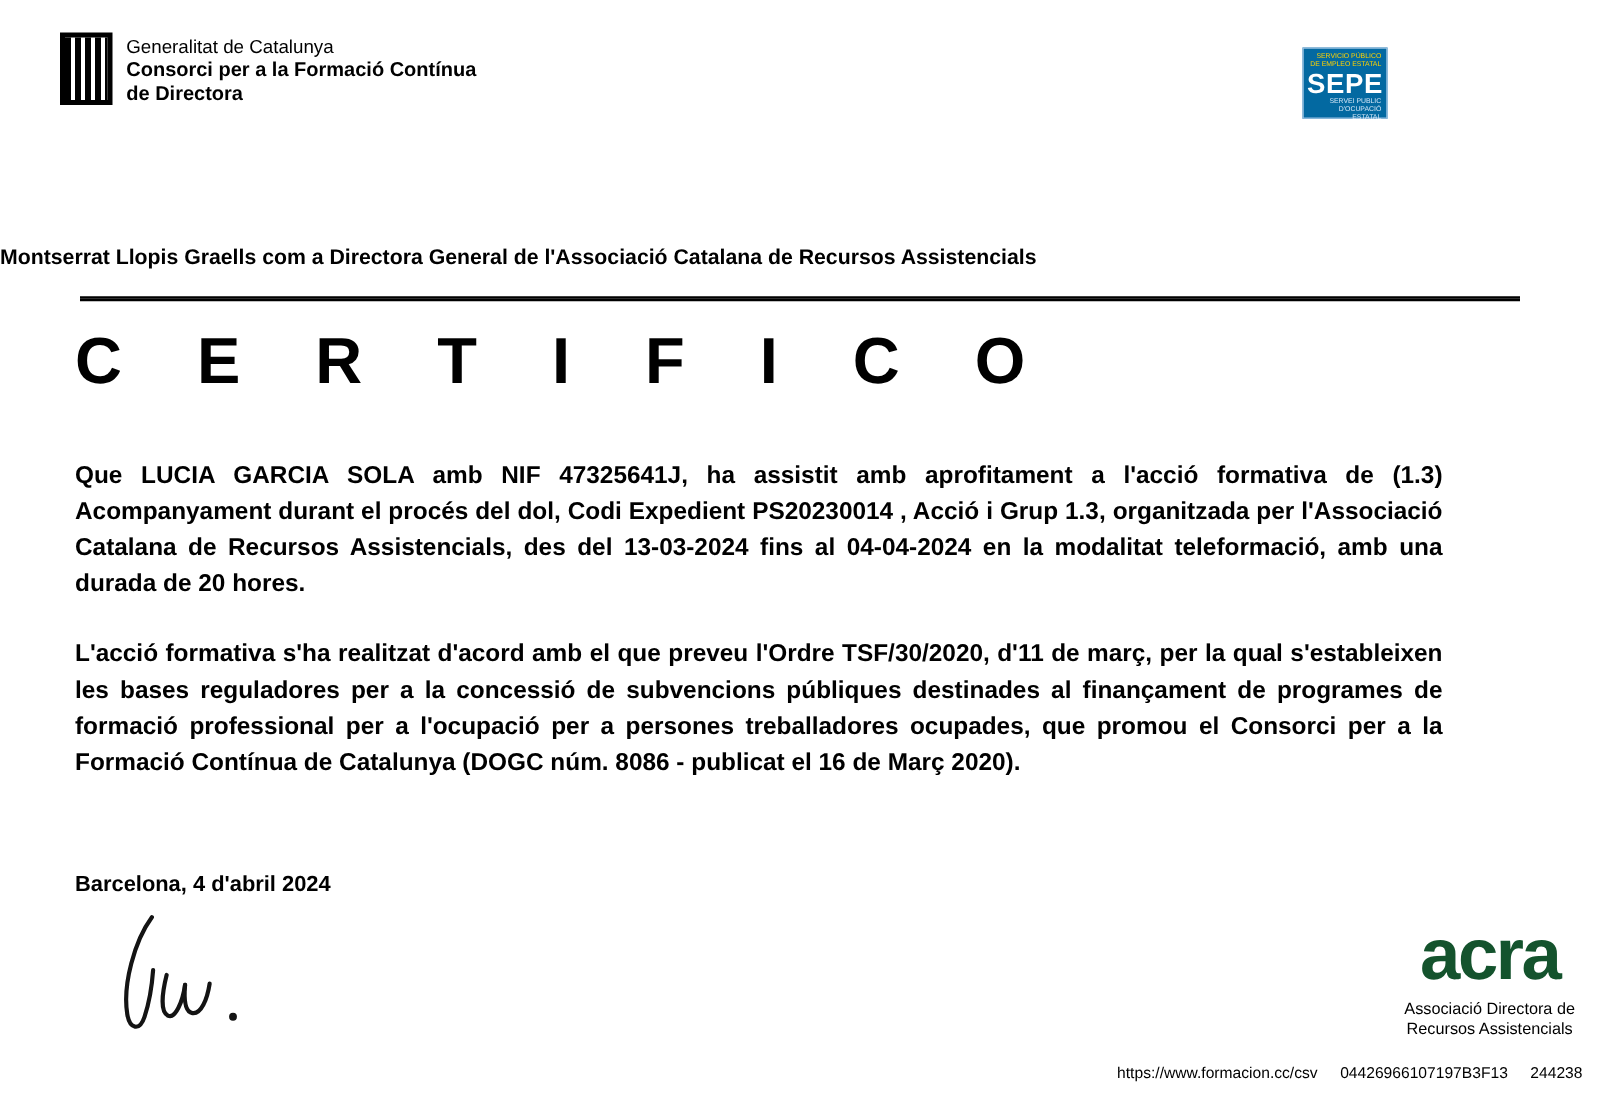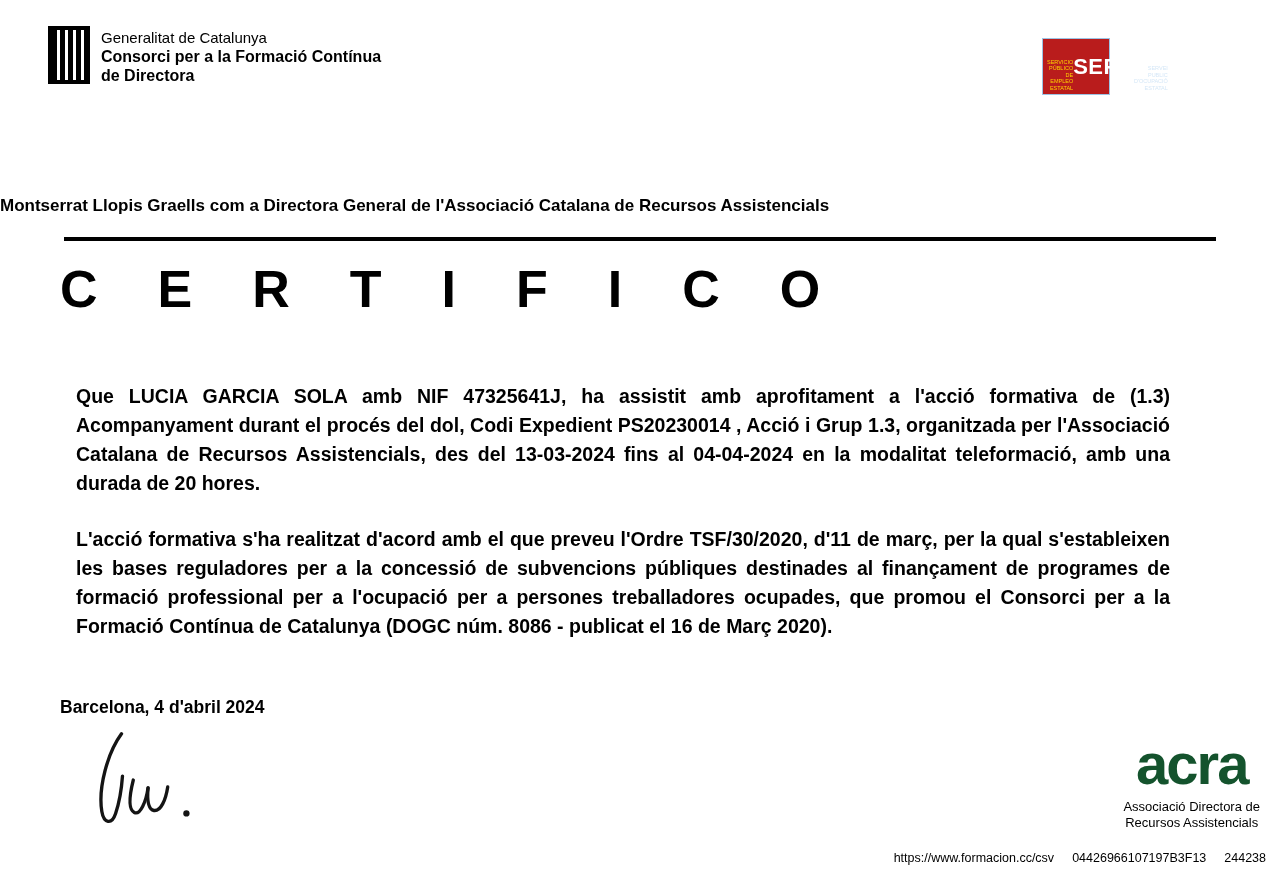"SEPE" .sepe { background: #b91c1c -> #0369a1; flex-direction: none -> column }
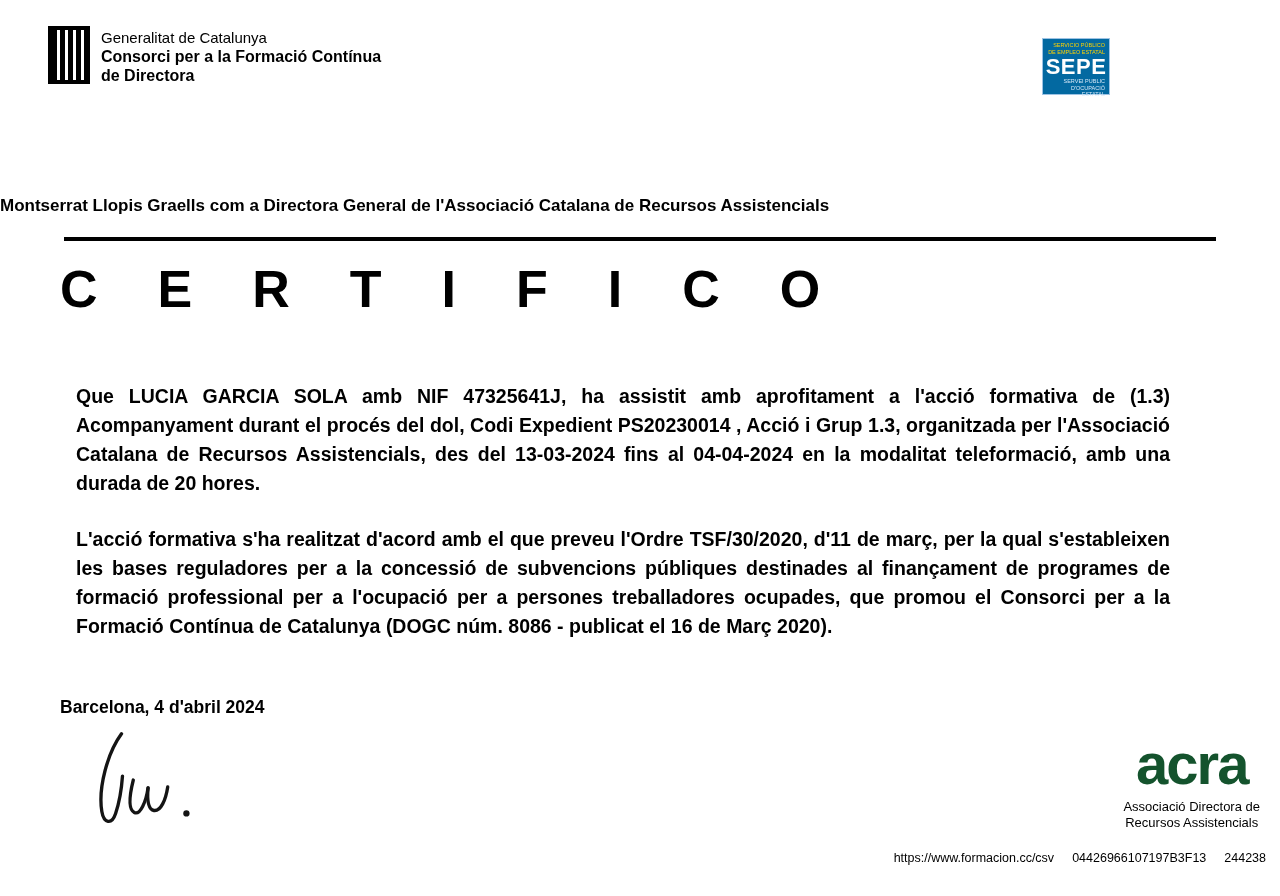"Que LUCIA GARCIA SOLA amb" .bodytext { margin: 16px -> 0 }
